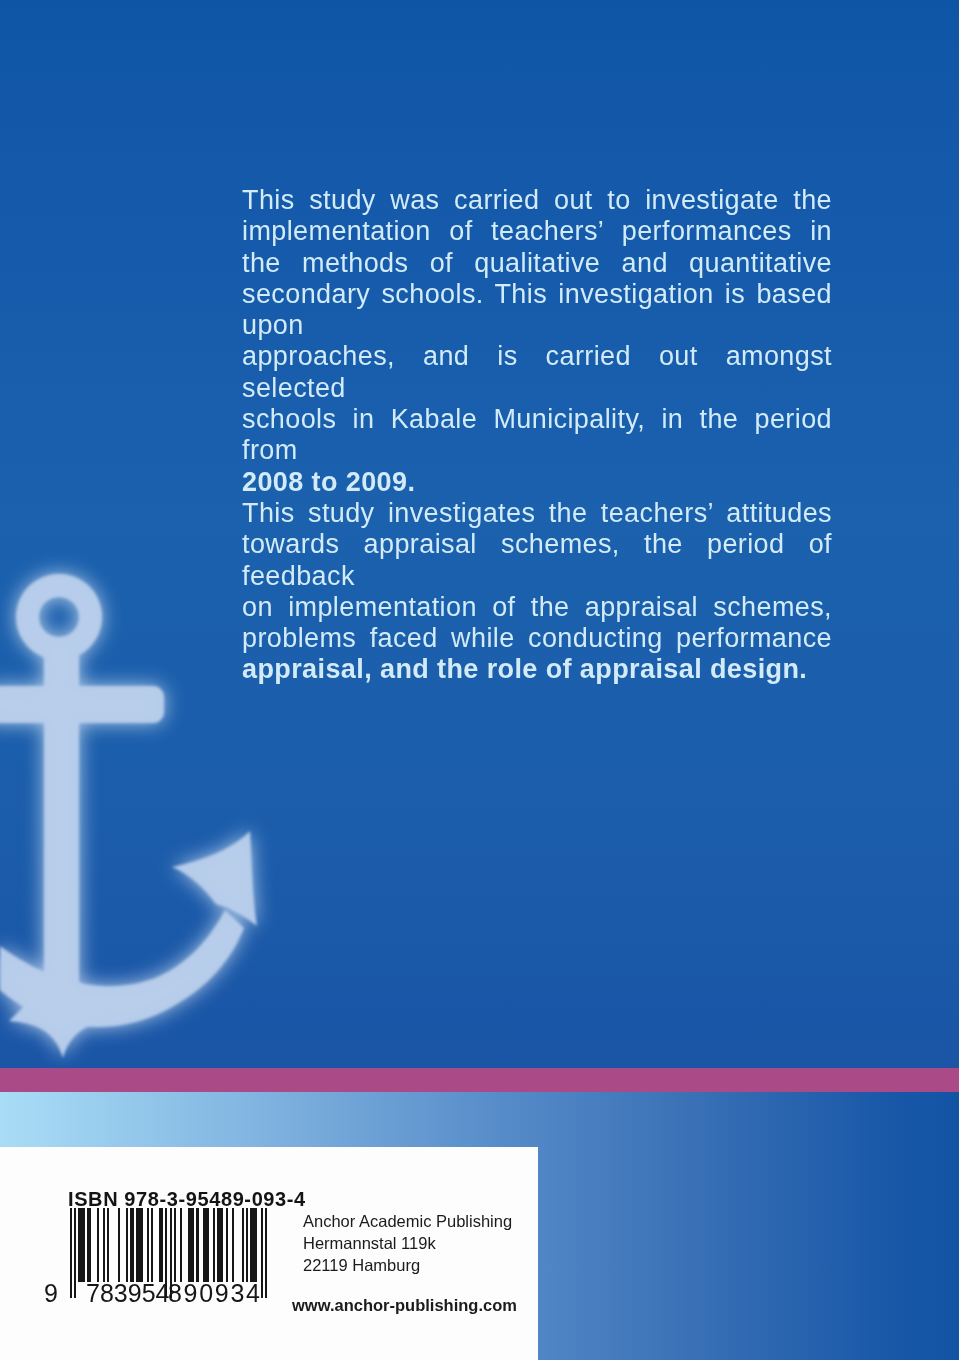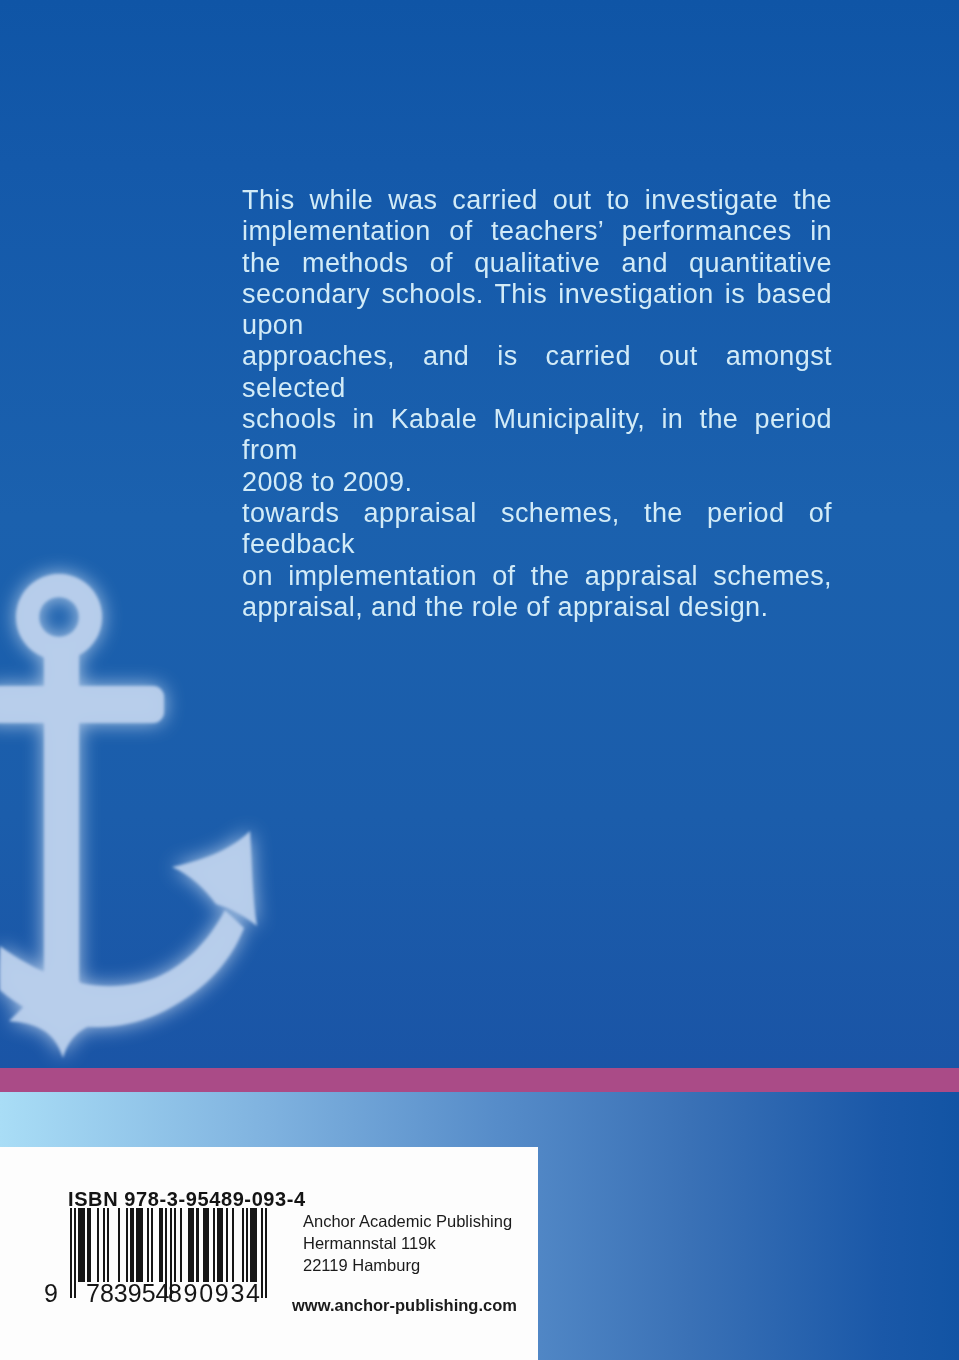"This while was carried out" div.syn-line { text: while -> study }
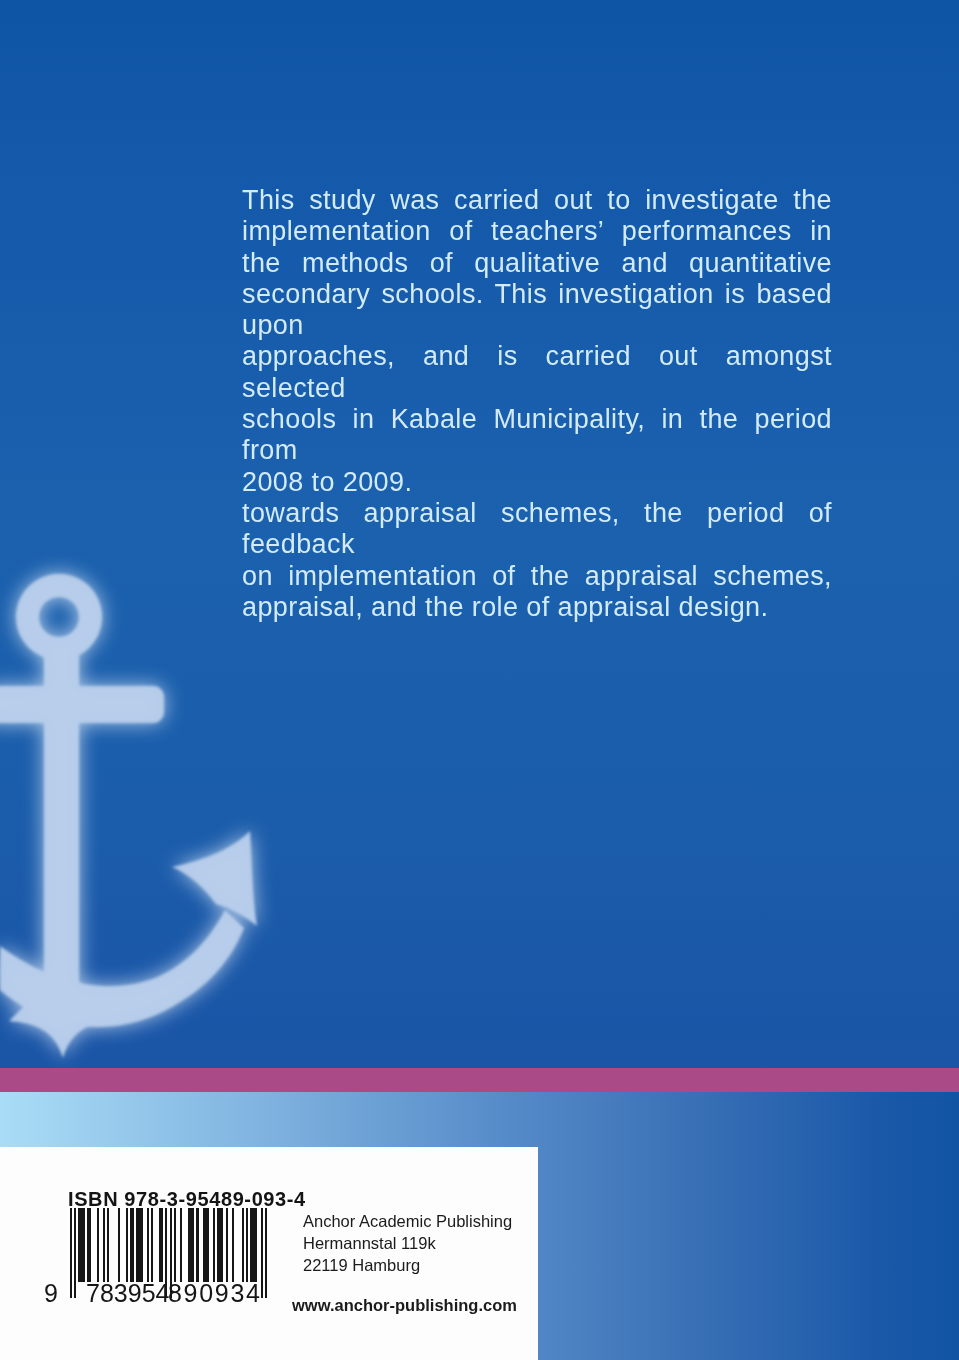"2008 to 2009." .syn-line.last { font-weight: none -> bold }
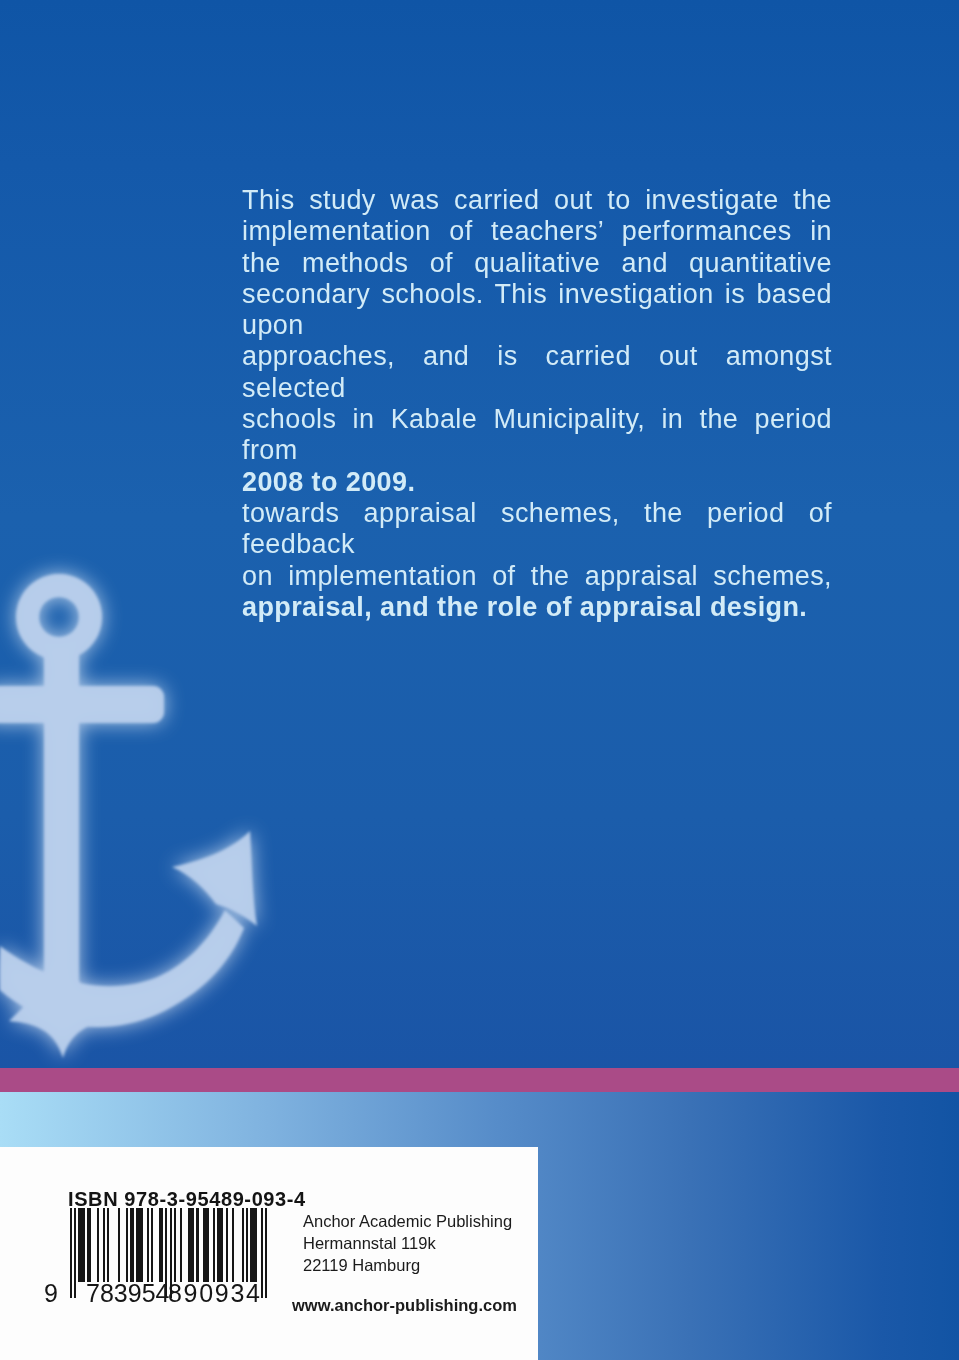"This study investigates the teachers’" div.syn-line { html: none -> <div>This study investigates the teachers’ attitudes</div> }
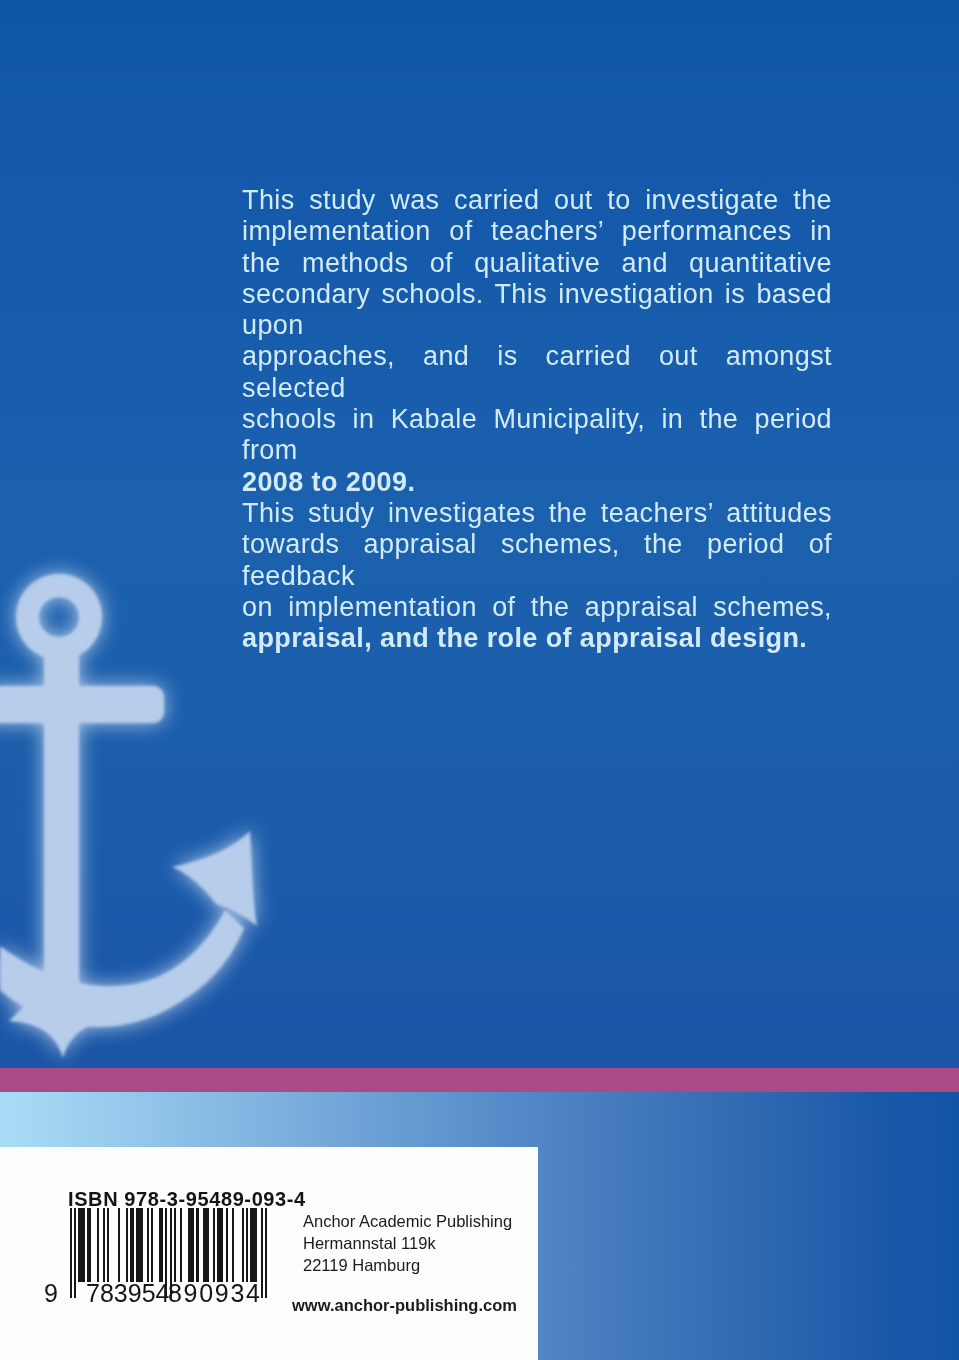"problems faced while conducting" div.syn-line { html: none -> <div>problems faced while conducting performance</div> }
